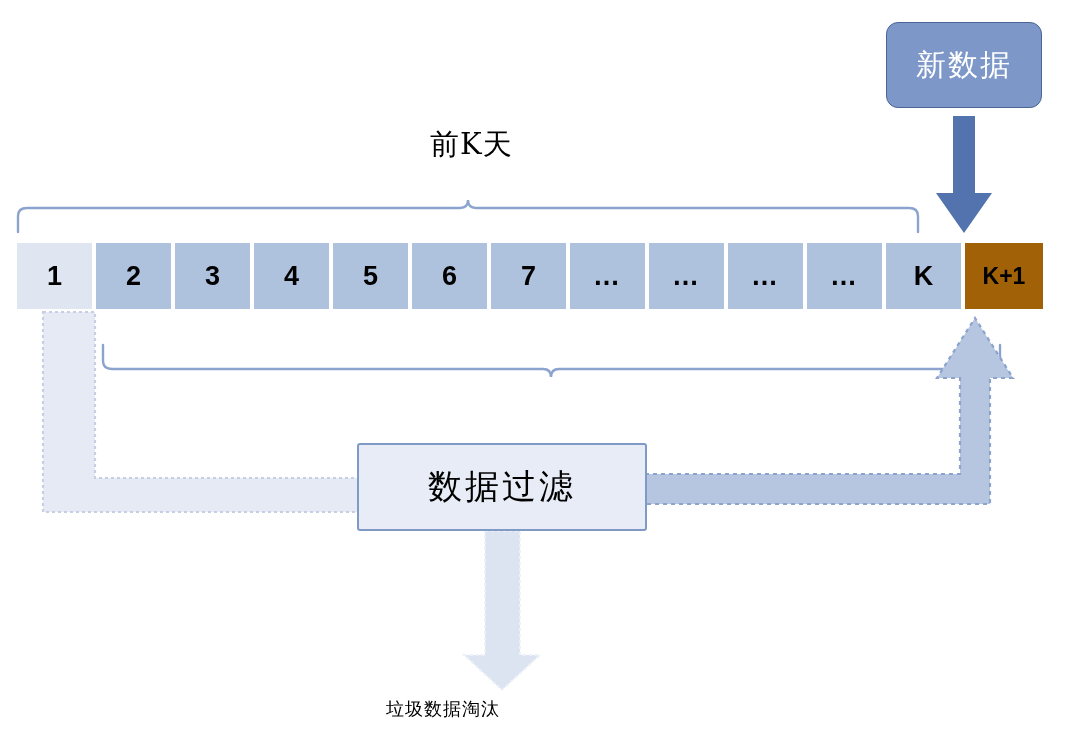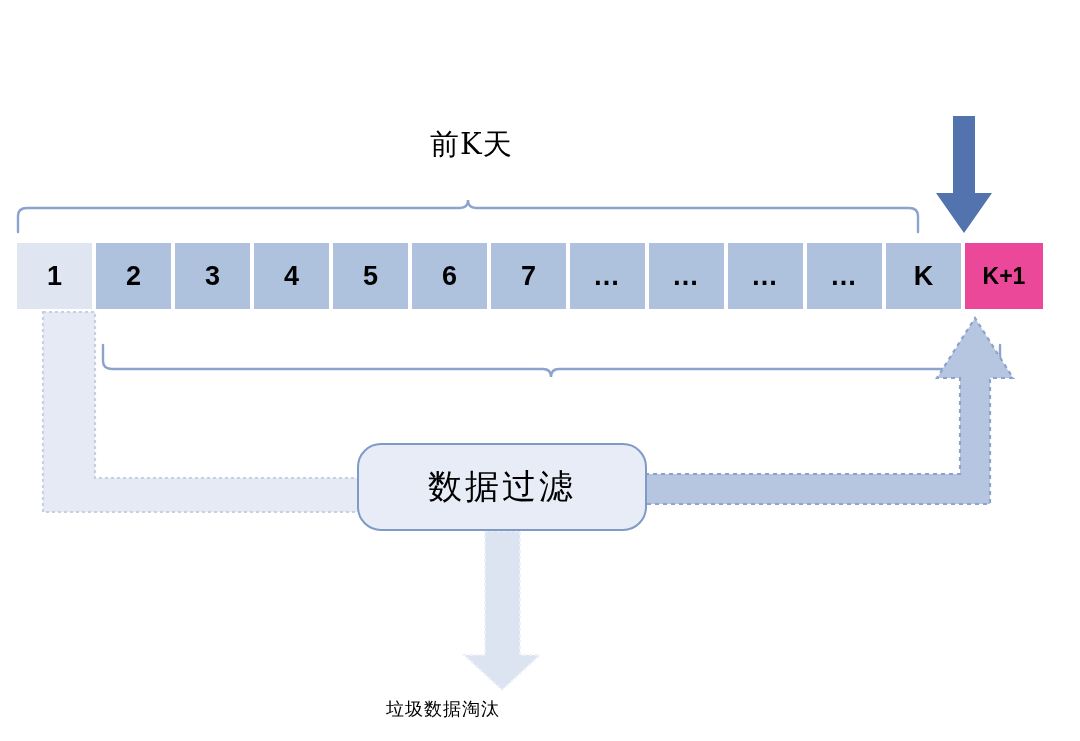"新数据" div.newdata-box { html: none -> <div> <span>新数据</span> </div> }
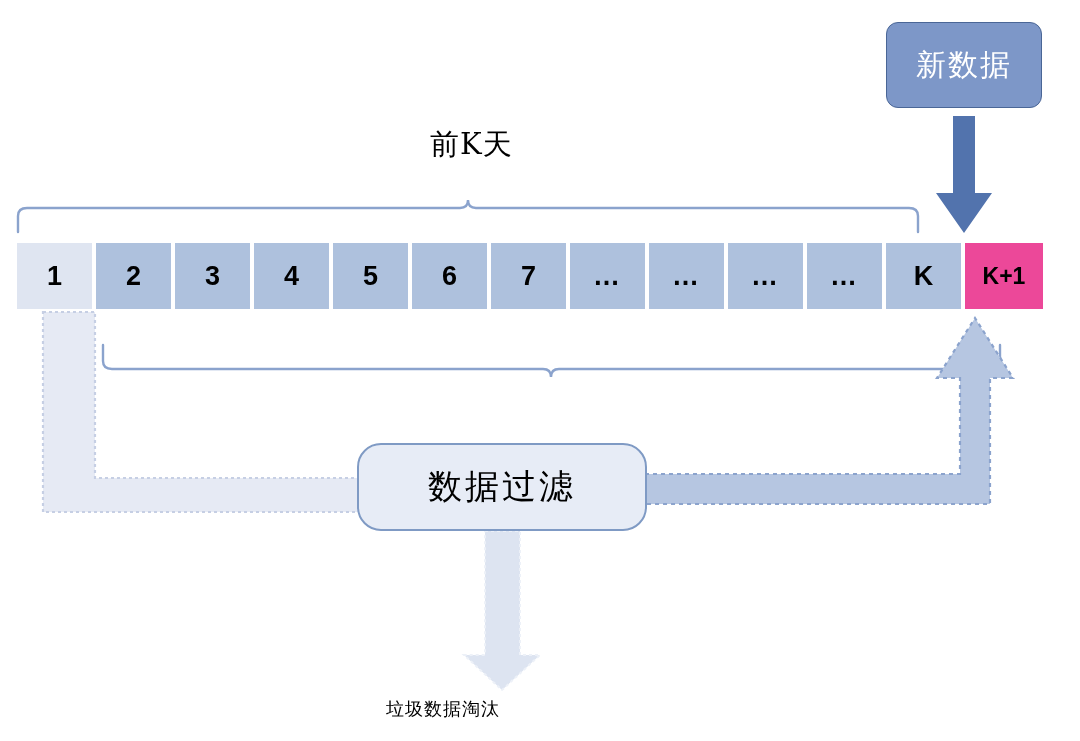"K+1" .cell.next { background: #ec4899 -> #a16207 }
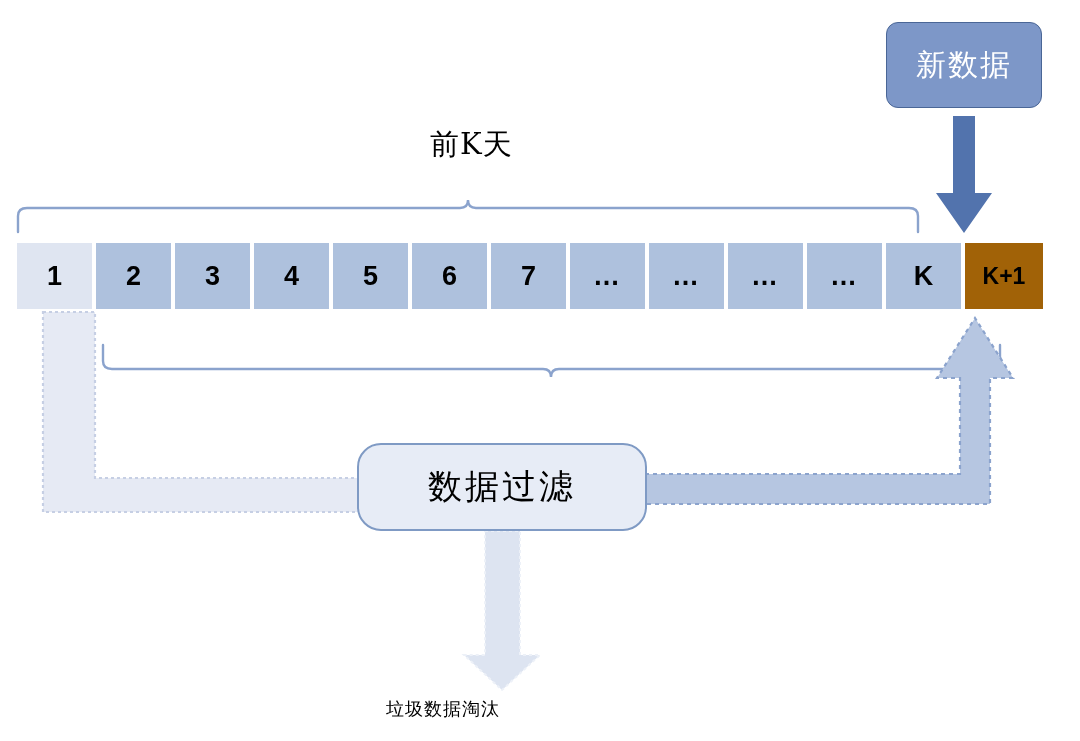"数据过滤" .filter-box { border-radius: 24px -> 3px }
